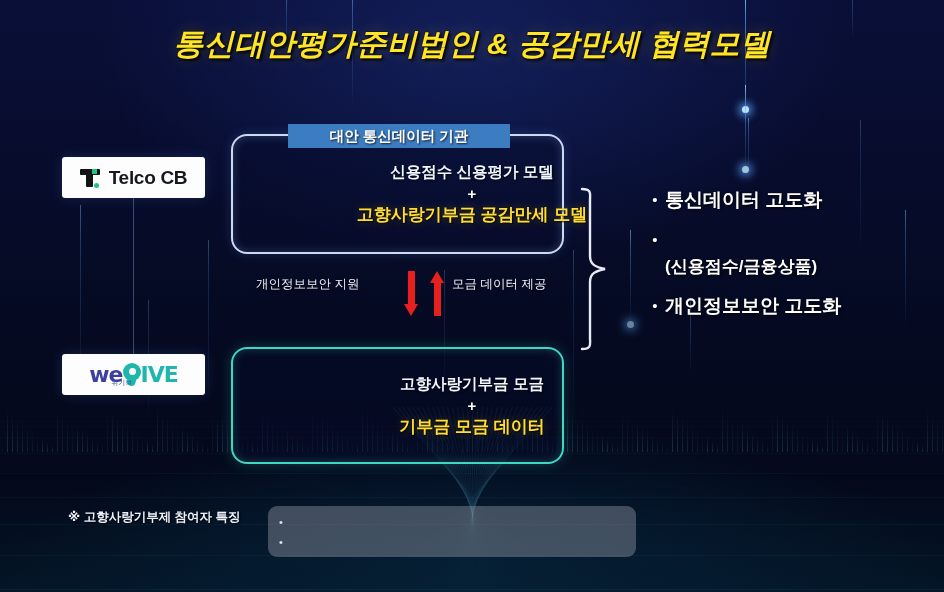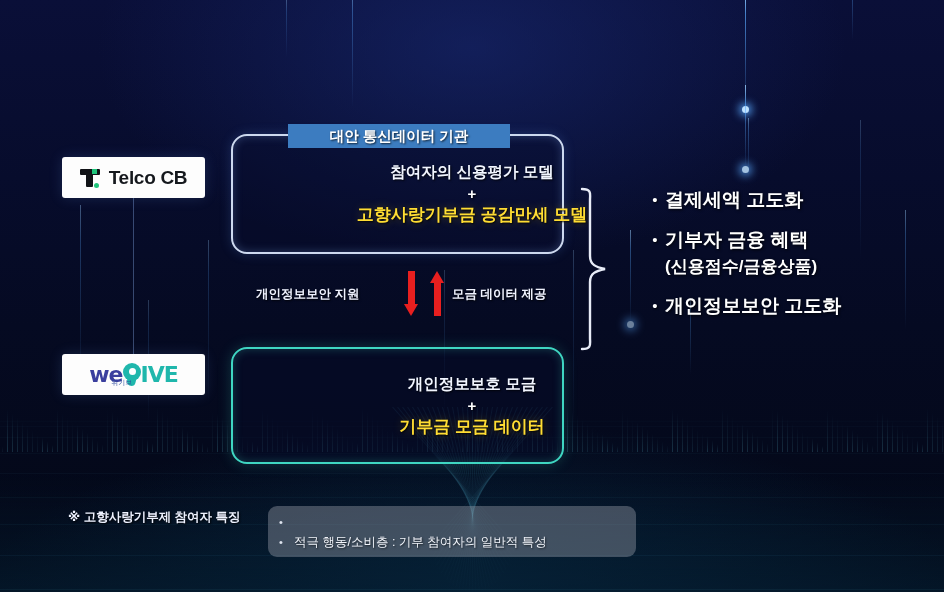"통신대안평가준비법인 & 공감만세 협력모델" div.title { html: none -> <div>통신대안평가준비법인 &amp; 공감만세 협력모델</div> }
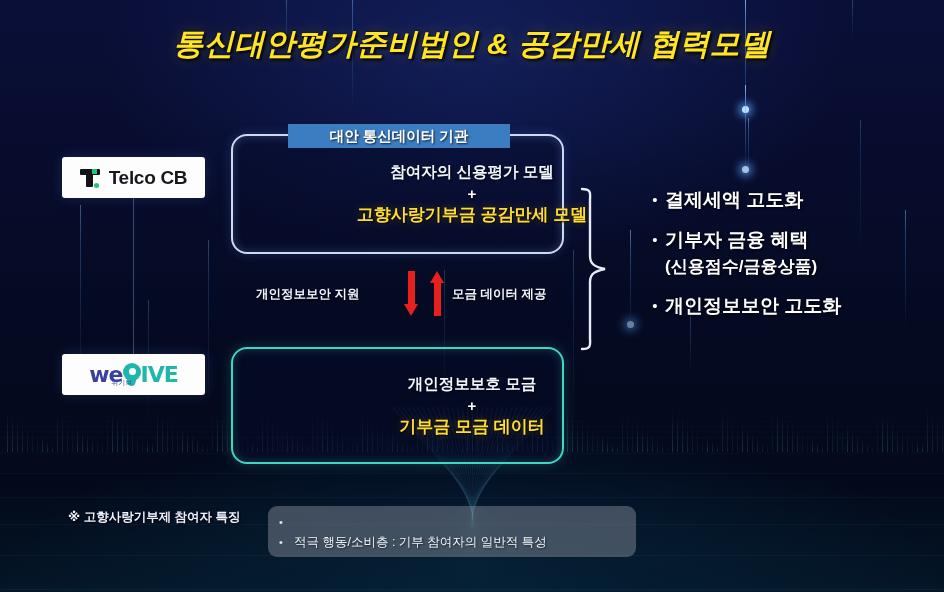"참여자의 신용평가 모델" div.line-white { text: 참여자의 -> 신용점수 }
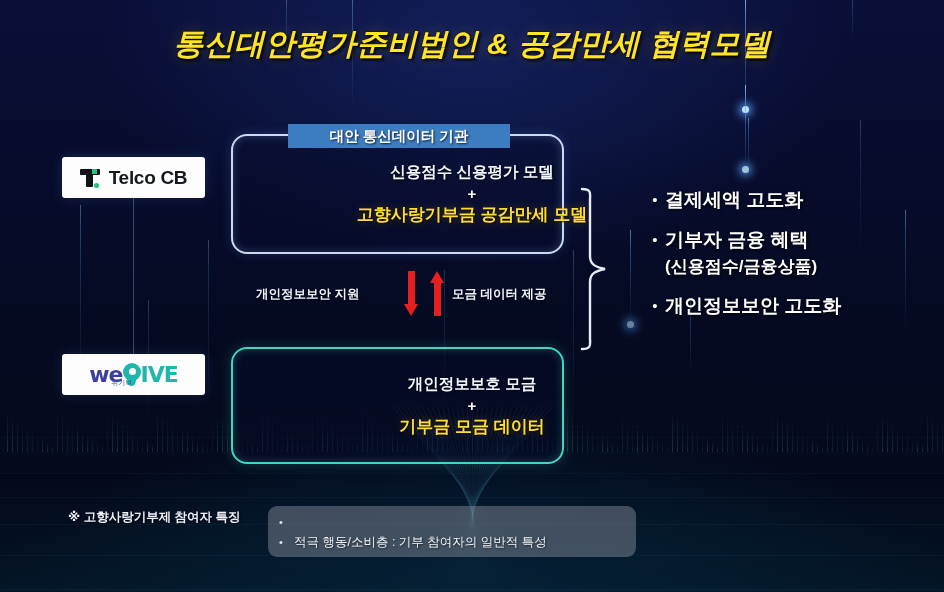"결제세액 고도화" span.btext { text: 결제세액 -> 통신데이터 }
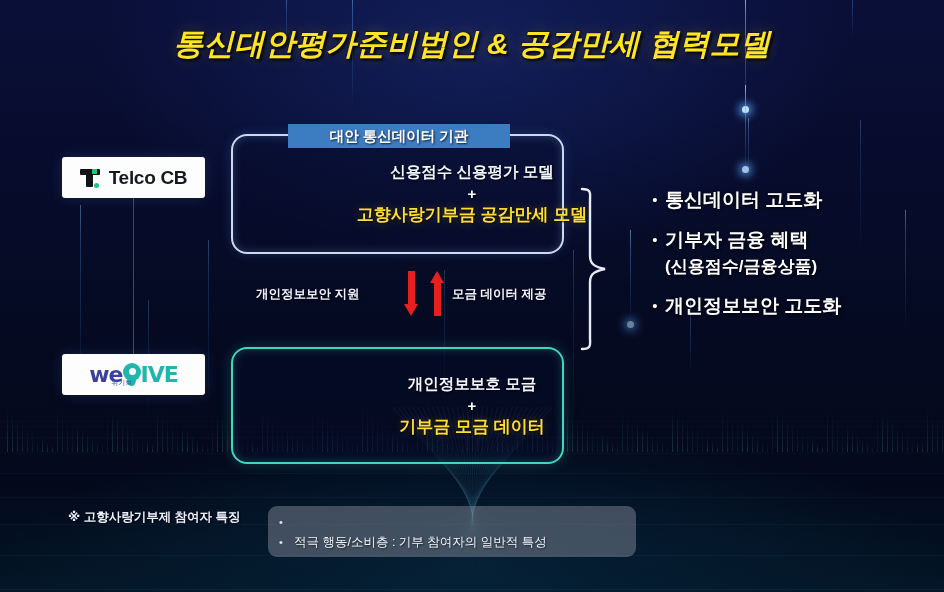"기부자 금융 혜택" span.btext { html: <span>기부자 금융 혜택</span> -> none }
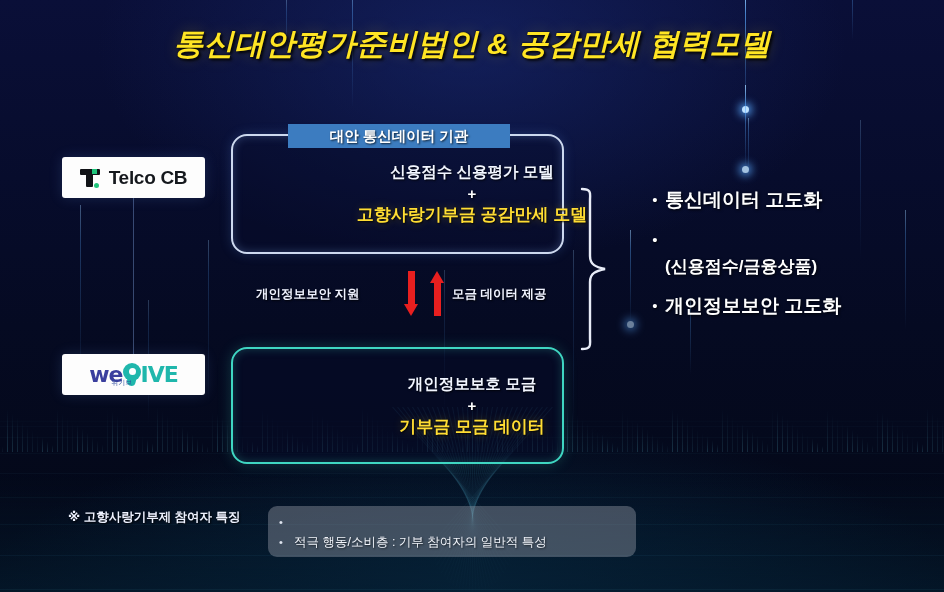"개인정보보안 지원" .arrow-label { font-weight: bold -> normal; top: 286px -> 276px }
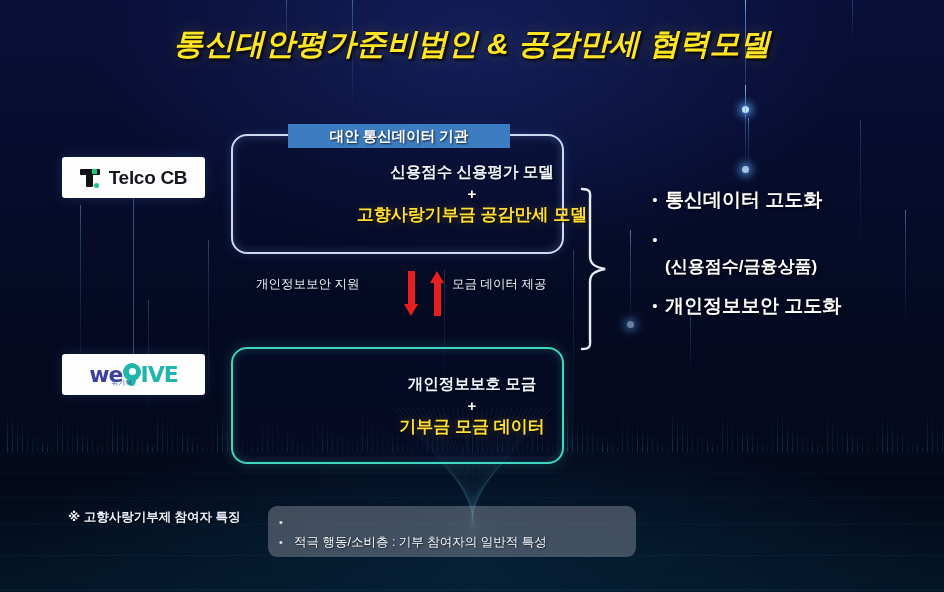"개인정보보호 모금" div.line-white { text: 개인정보보호 -> 고향사랑기부금 }
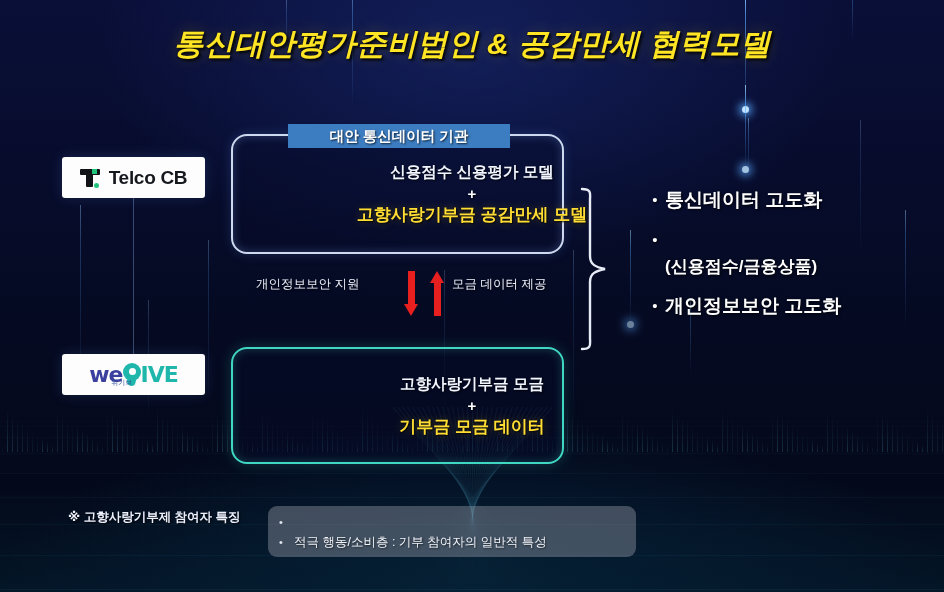"적극 행동/소비층 : 기부 참여자의" span.fntext { html: <span>적극 행동/소비층 : 기부 참여자의 일반적 특성</span> -> none }
